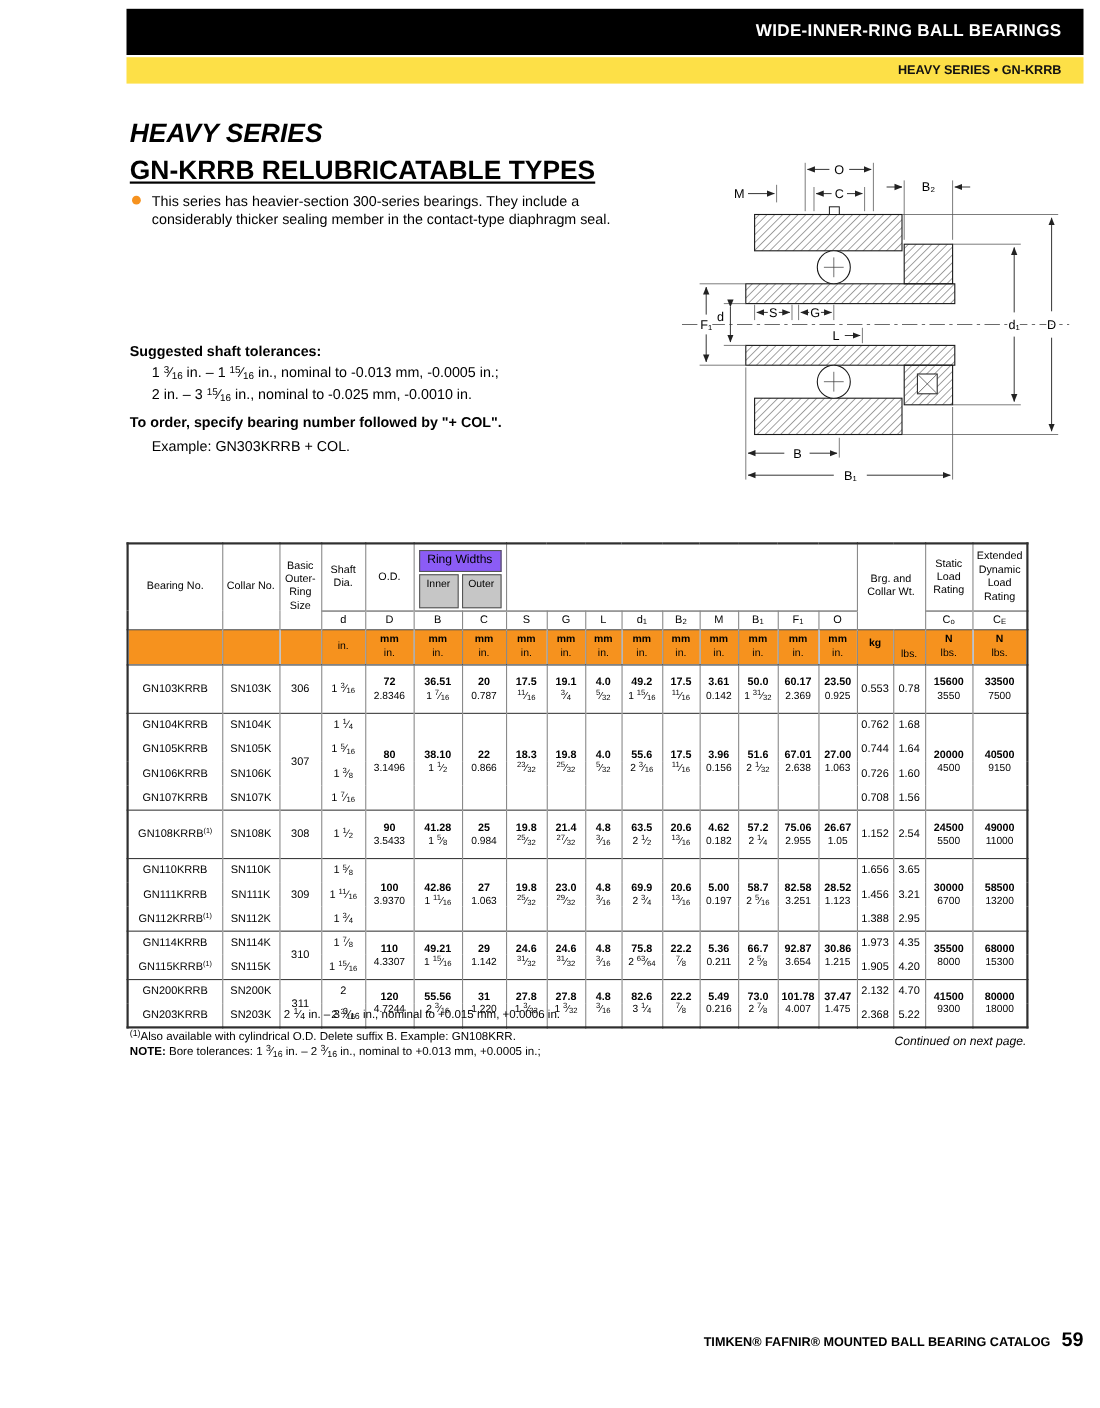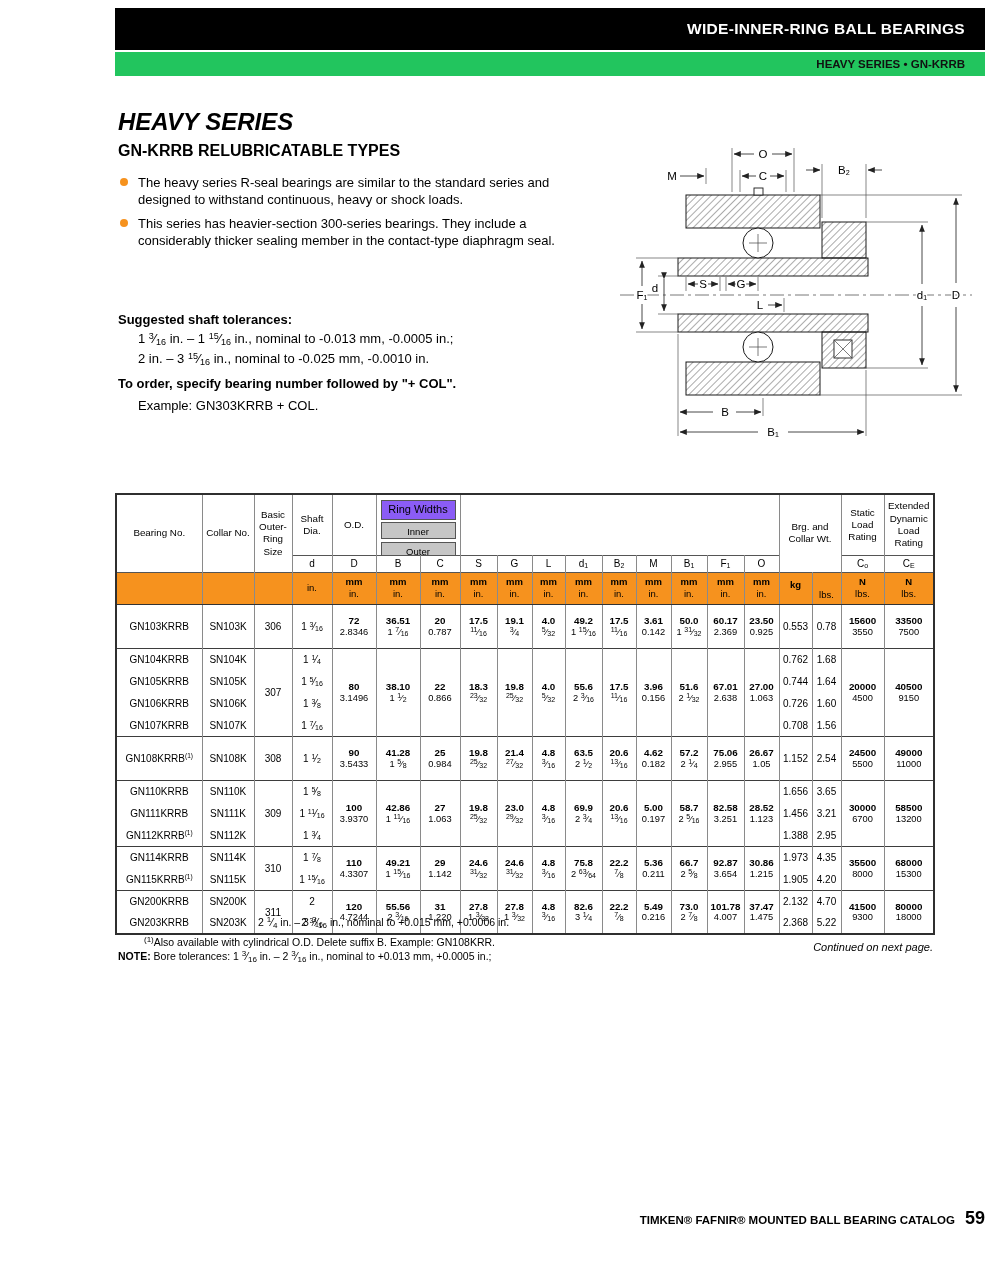"HEAVY SERIES • GN-KRRB" .subbar { background: #22c55e -> #fde047 }
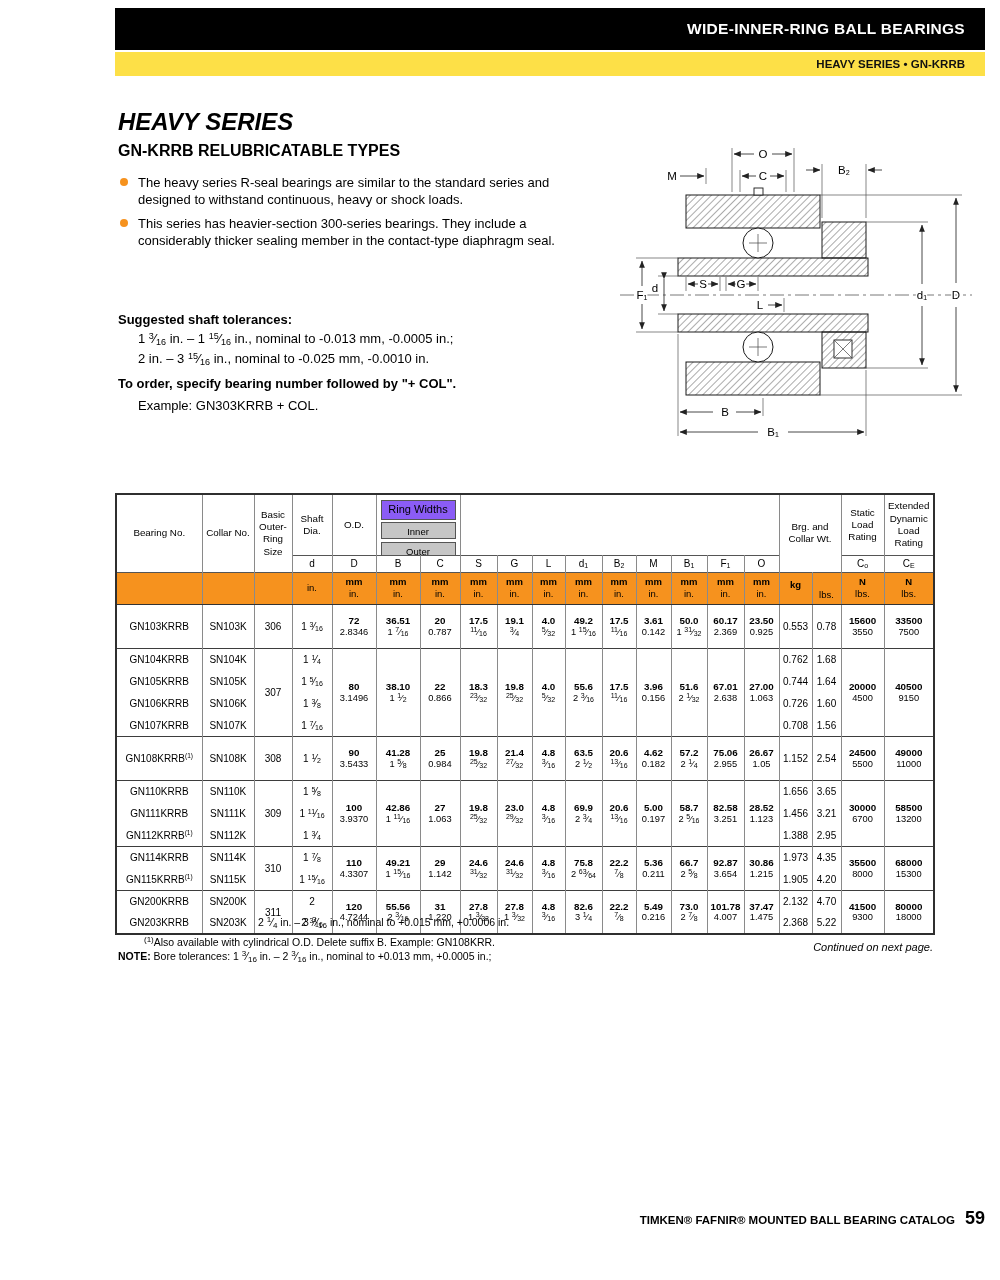"GN-KRRB RELUBRICATABLE TYPES" .subtitle { font-size: 16px -> 24px; text-decoration: none -> underline }
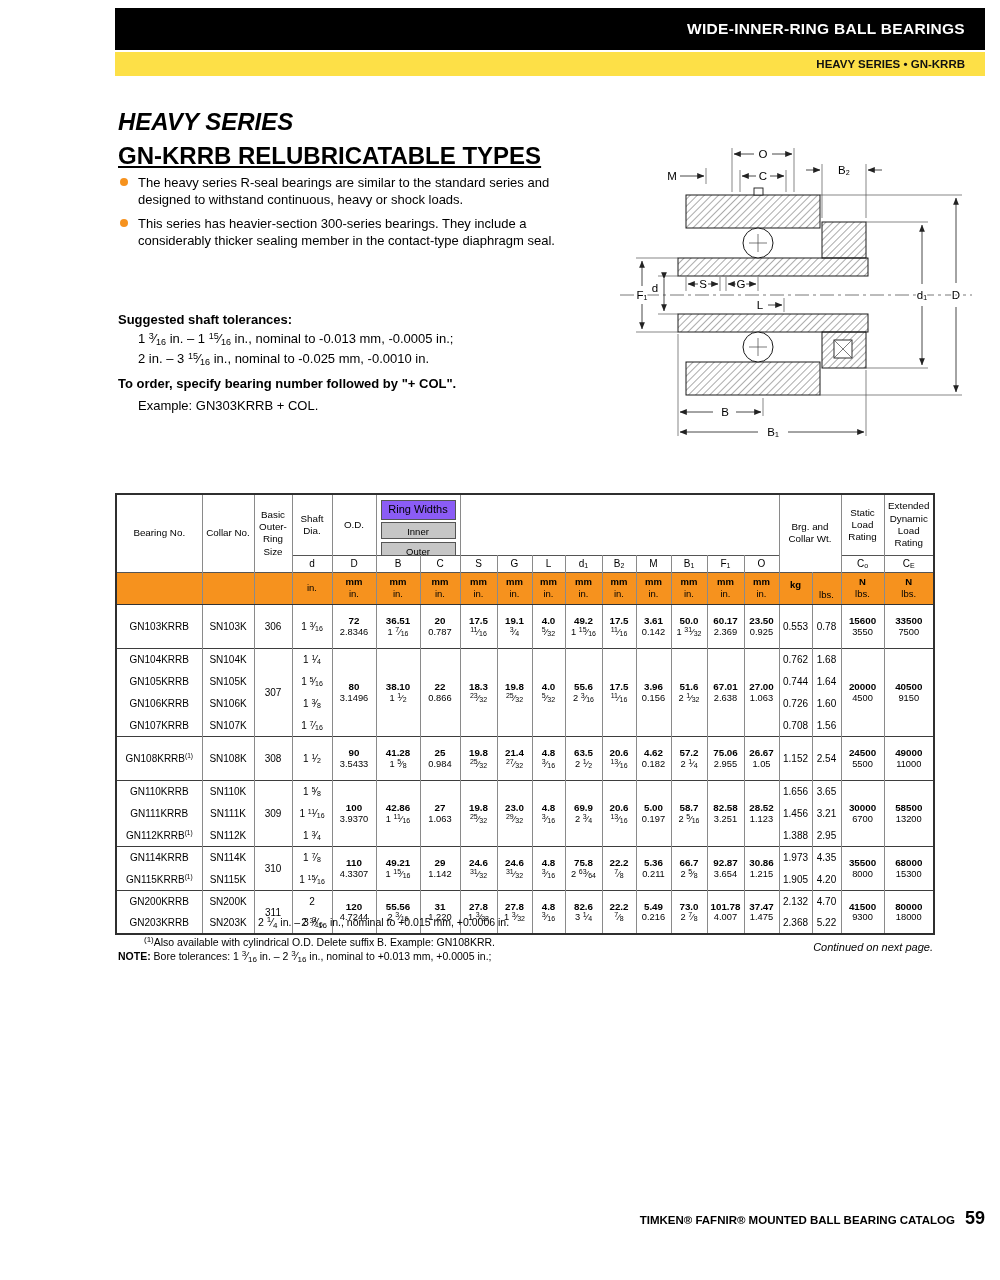"The heavy series R-seal bearings" li { html: <li> <span></span> <span>The heavy series R-seal bearings are similar to the standard series and designed to withstand continuous, heavy or shock loads.</span> </li> -> none }
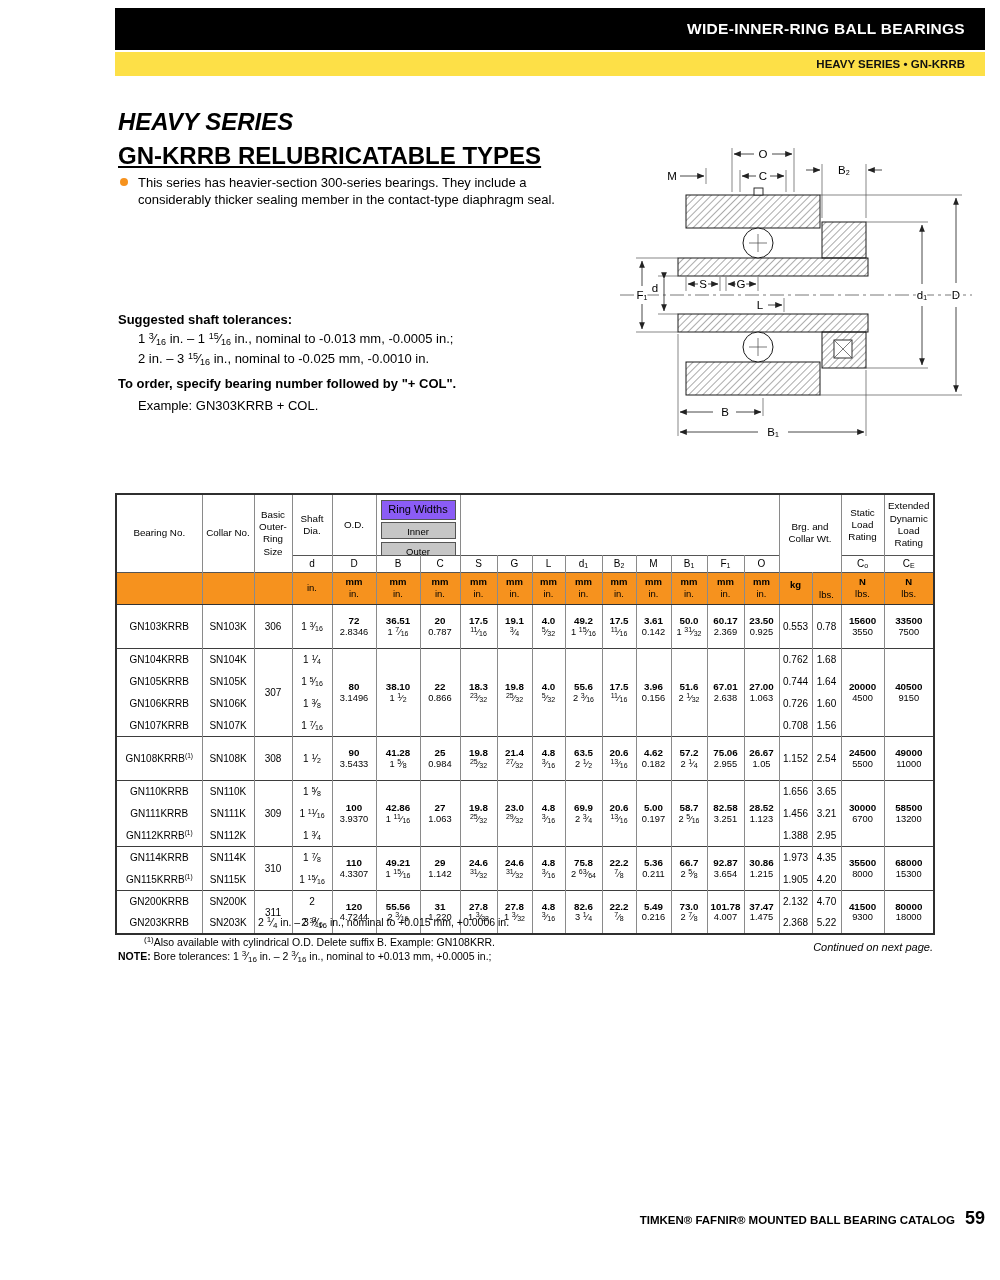"Inner" .rw-sub { flex-direction: column -> none }
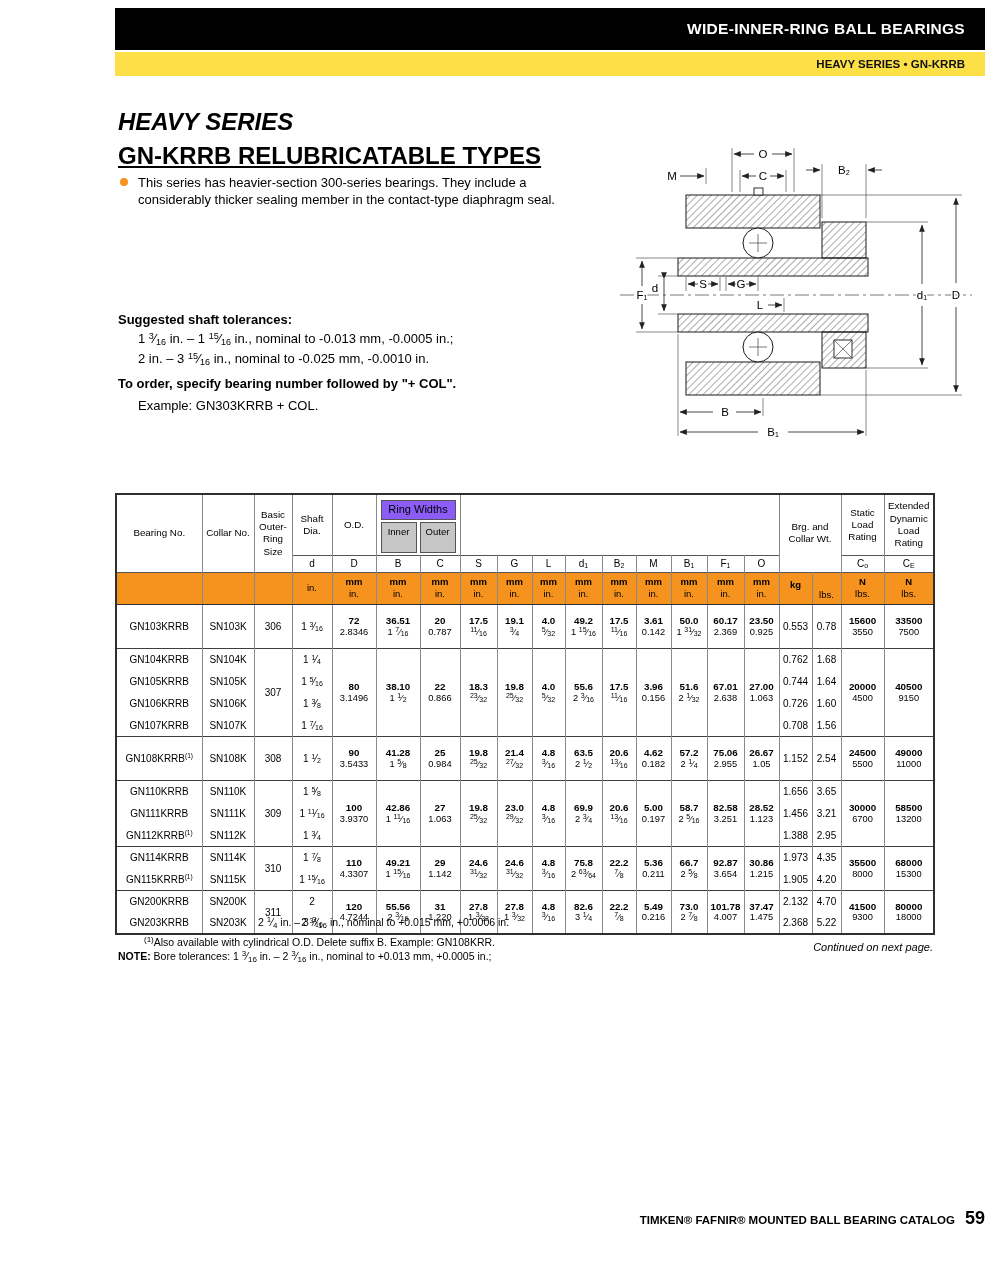"(1)Also available with cylindrical O.D." .fn1 { margin-left: 26px -> none }
